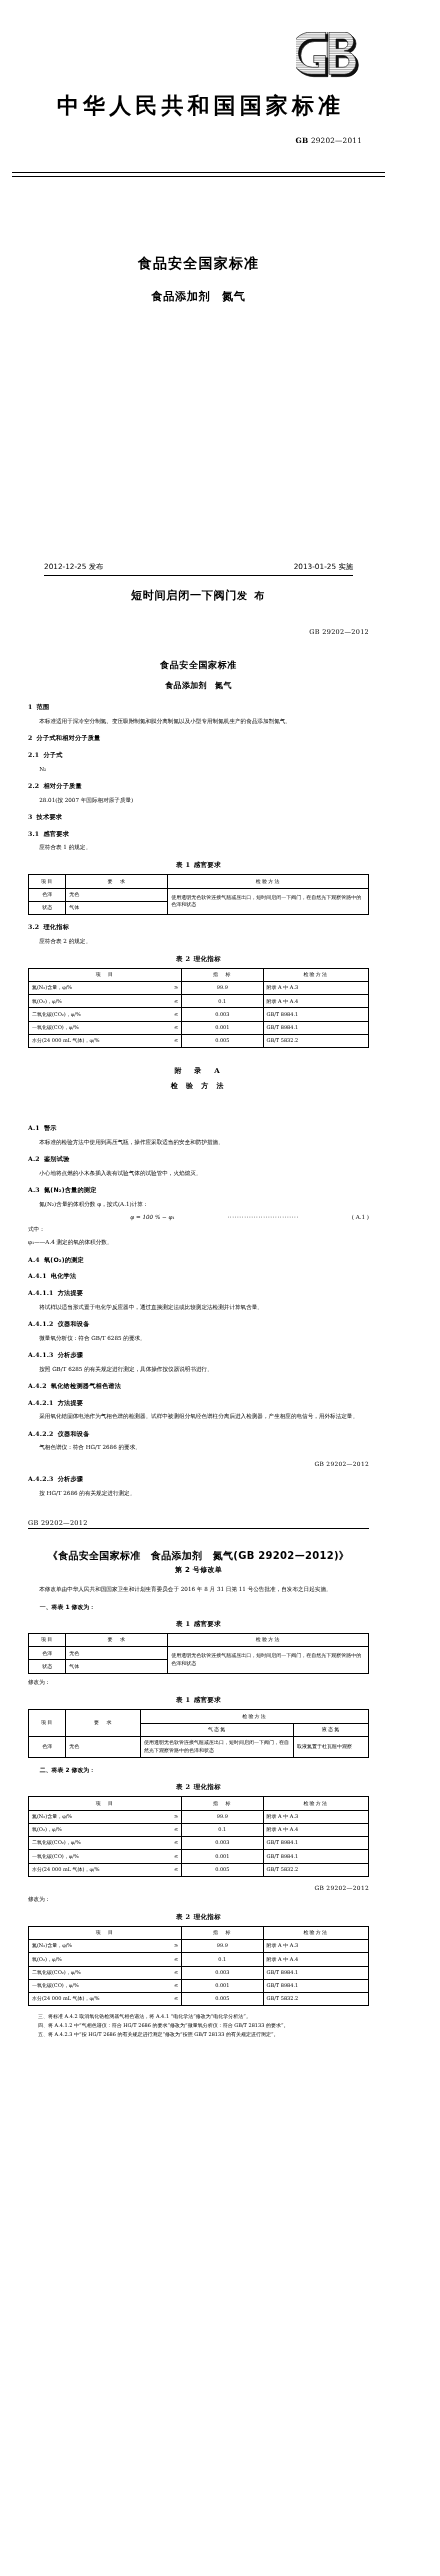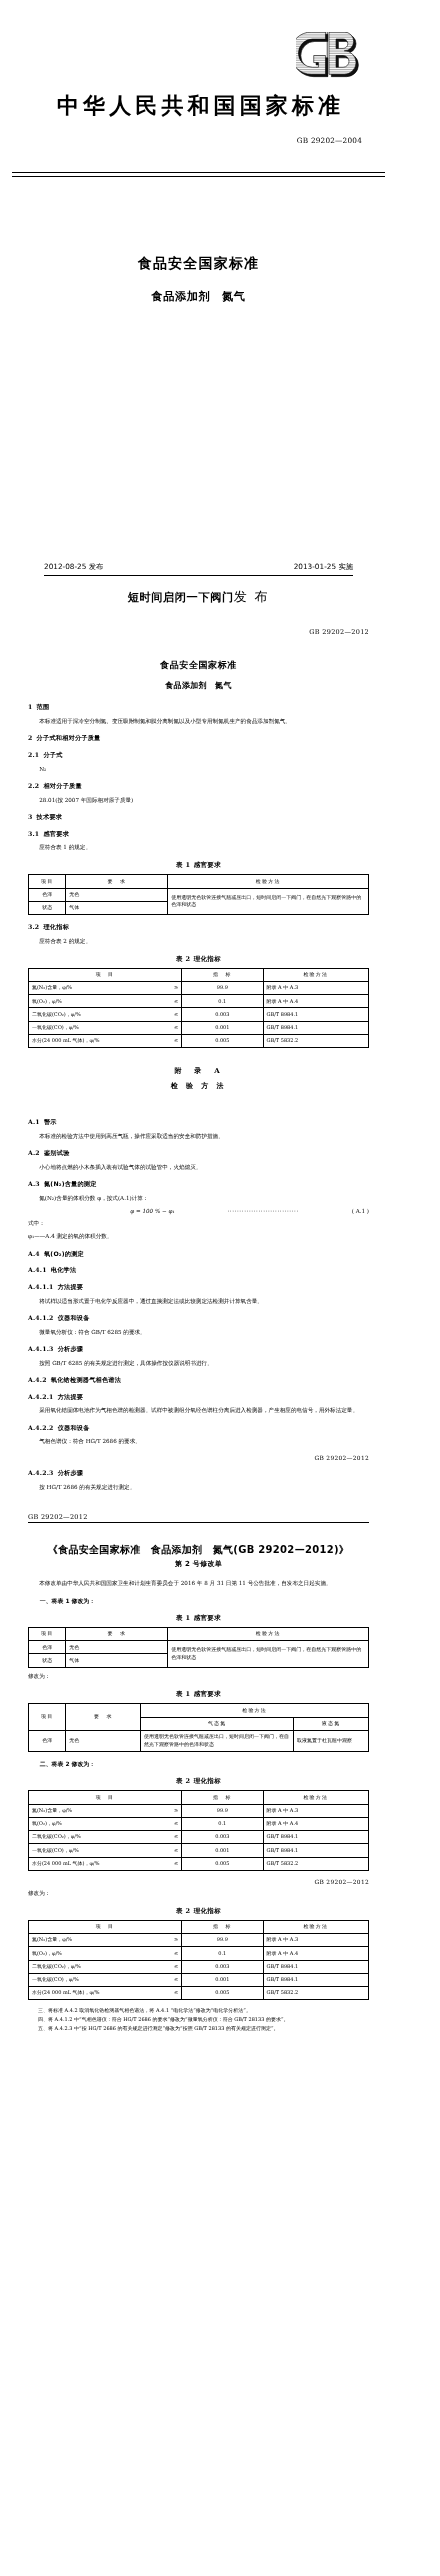"GB" .cover-stdno b { font-weight: normal -> bold }
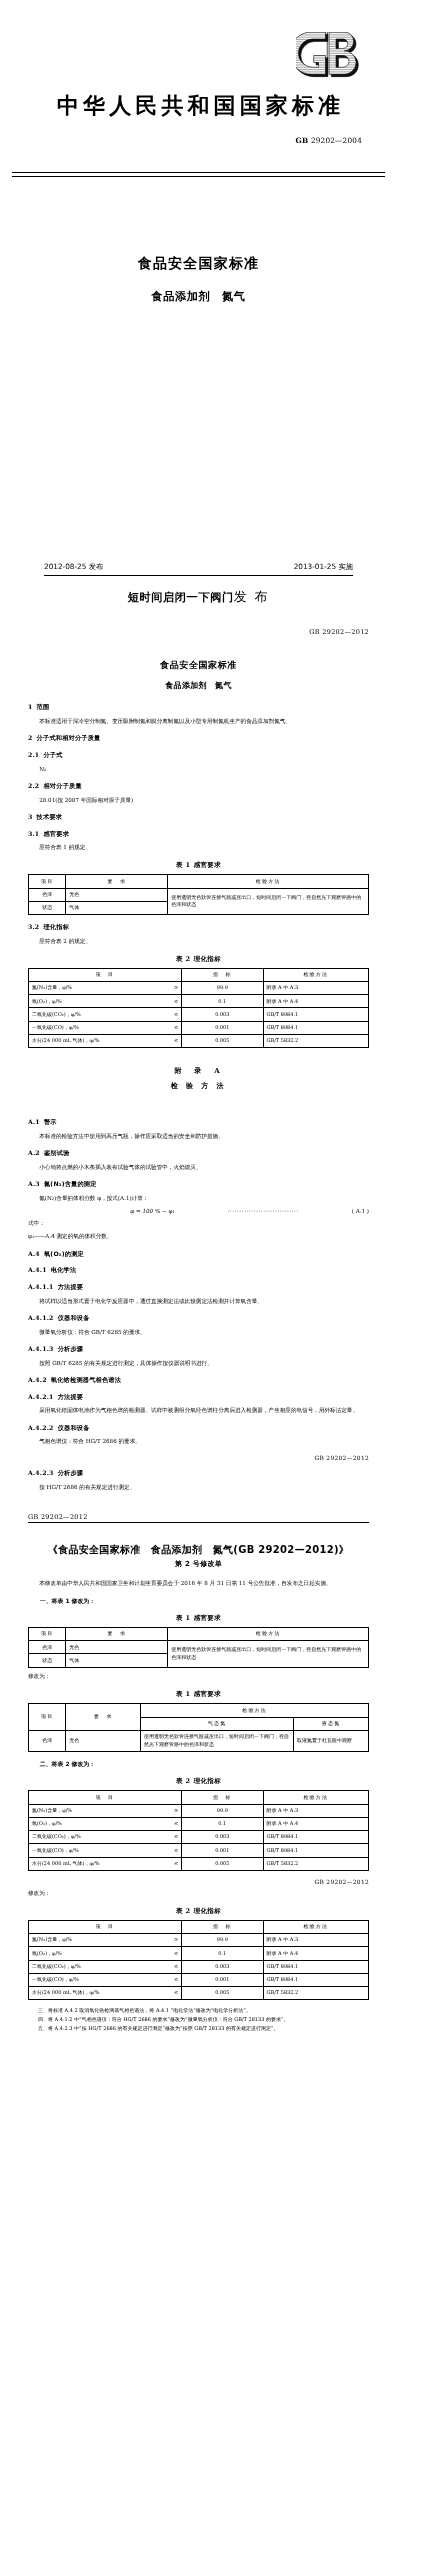"29202—2004" span { text: 2004 -> 2011 }
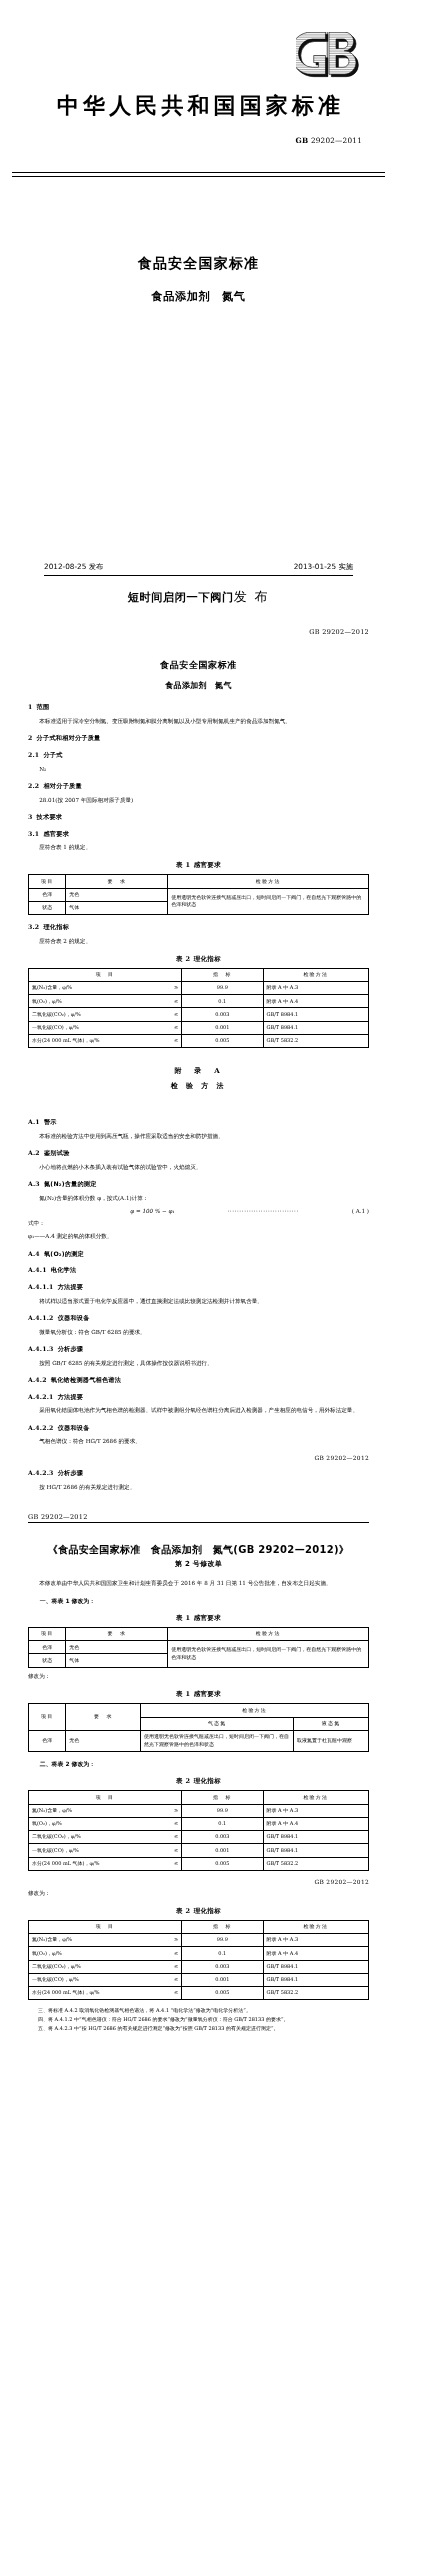"2012-08-25 发布" span { text: 2012-08-25 -> 2012-12-25 }
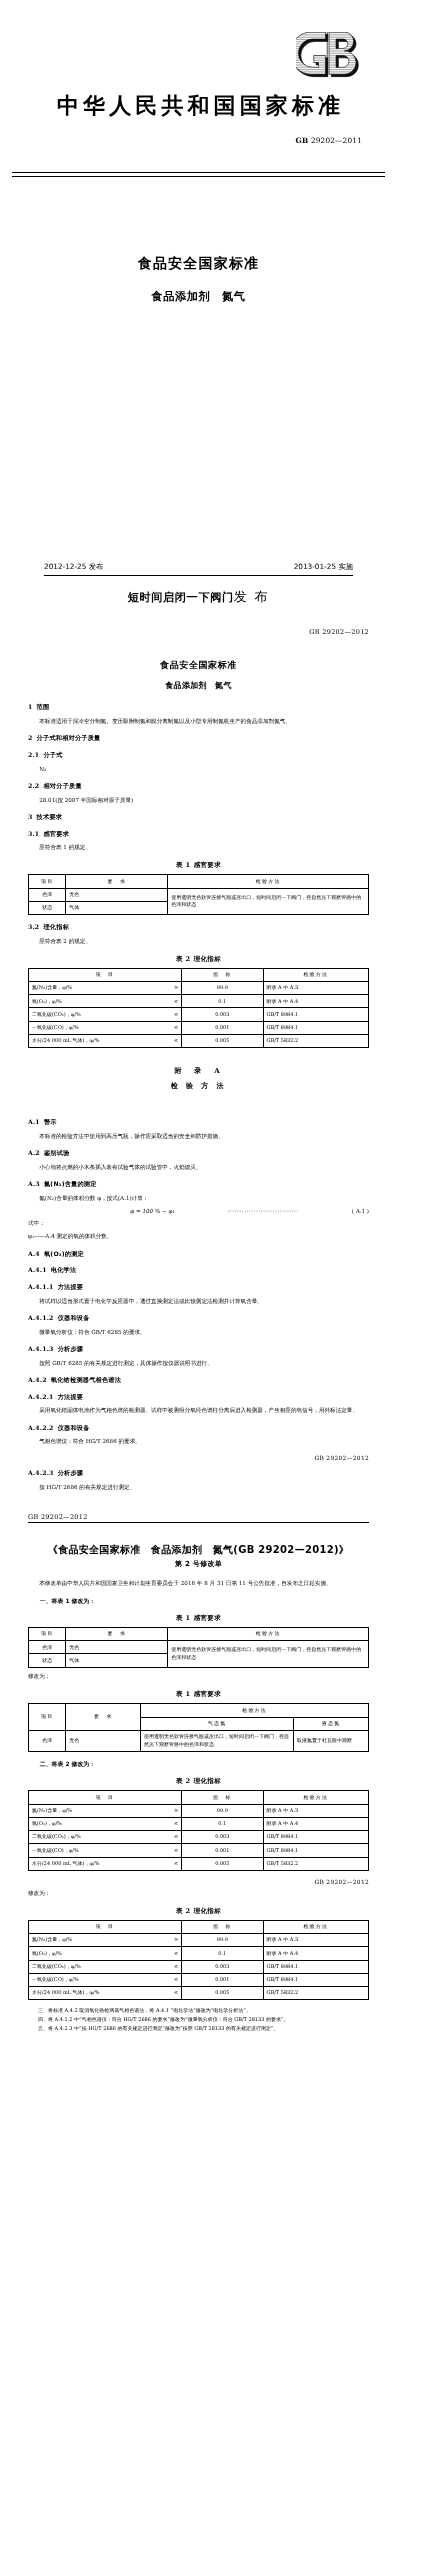"发 布" .cover-issuer .pub { font-size: 13px -> 10px; font-weight: normal -> bold }
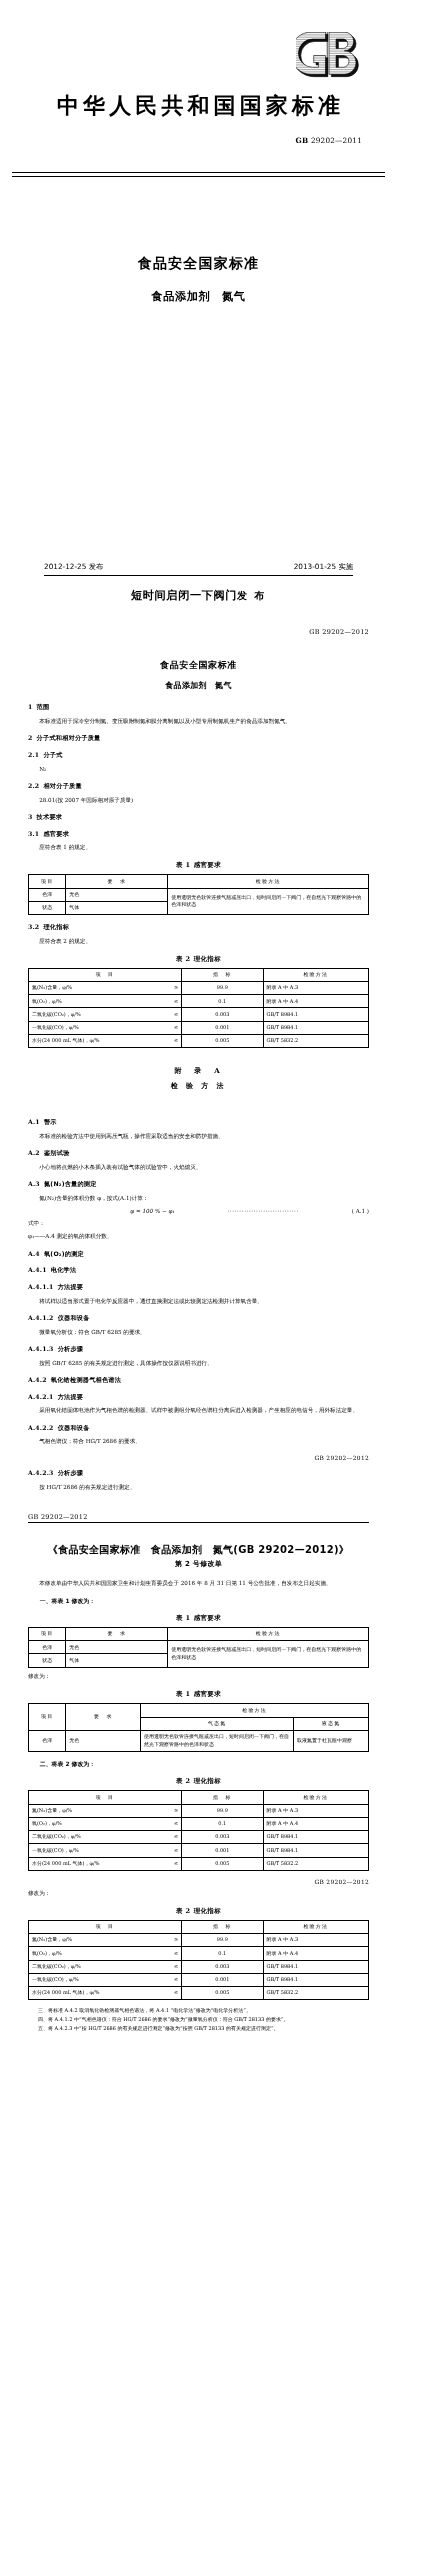"检 验 方 法" .appendix-sub { margin: 0 0 14px 0 -> 0 0 20px 0 }
